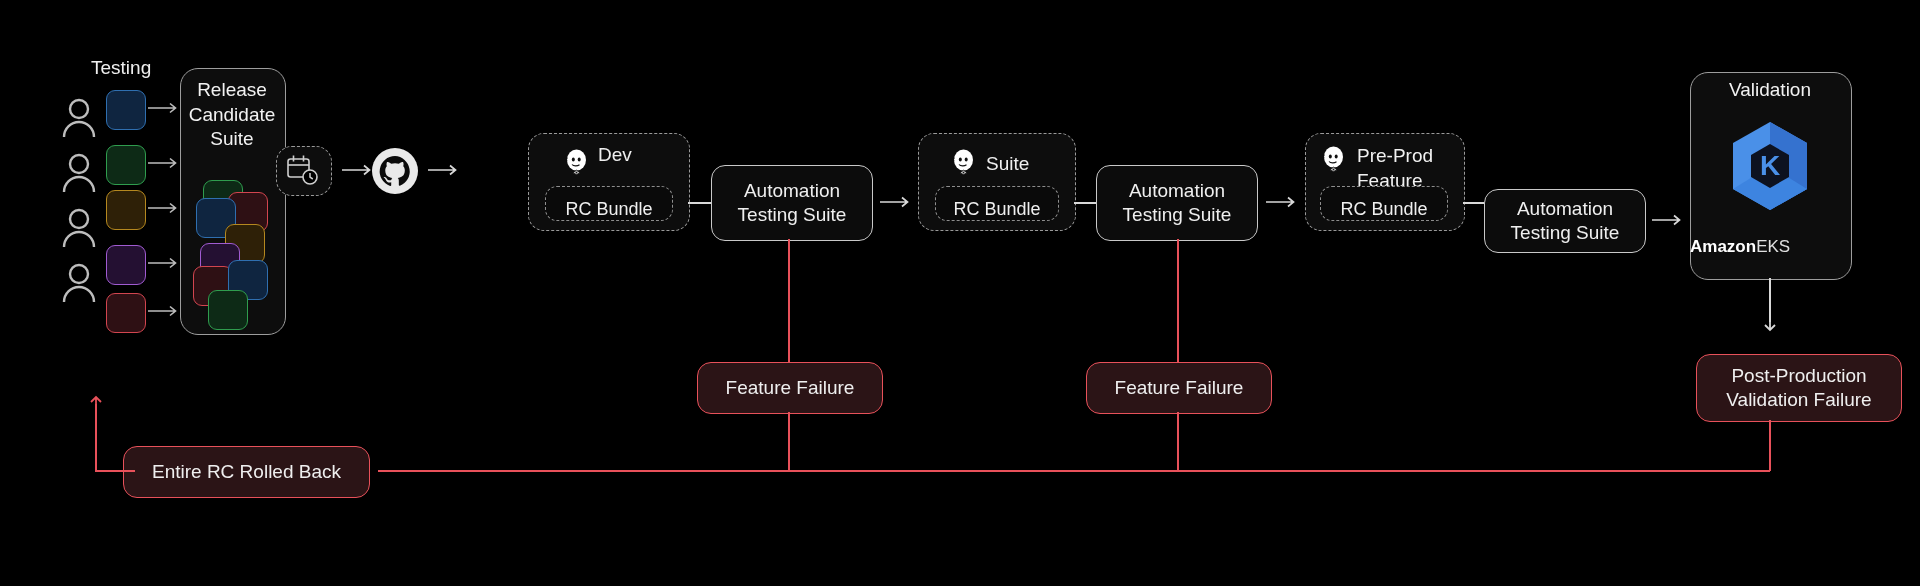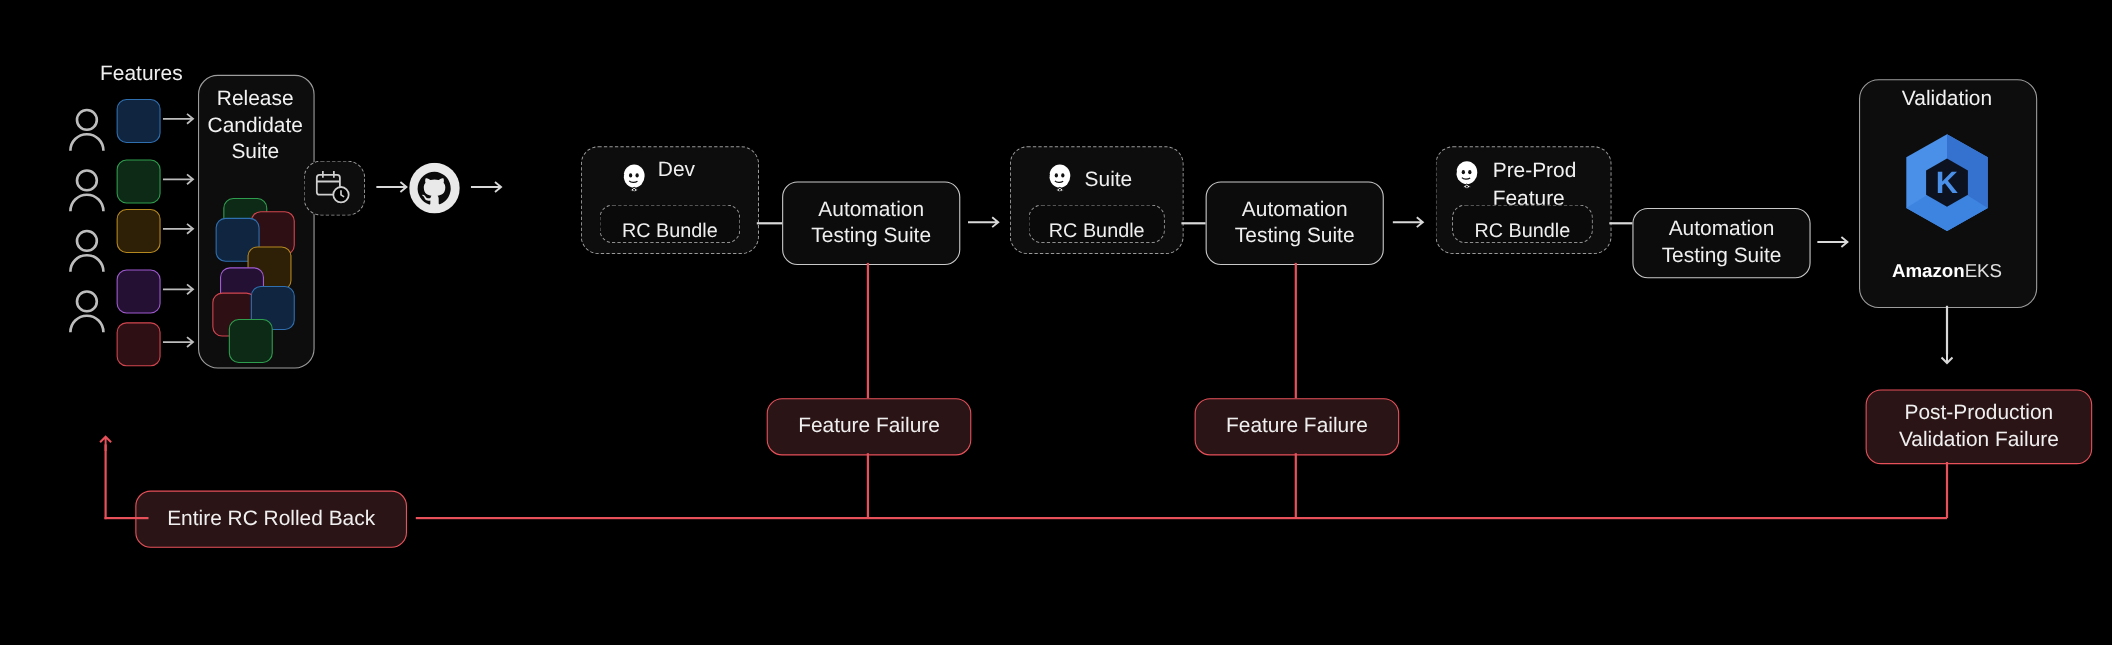"Features" div.abs { text: Features -> Testing }
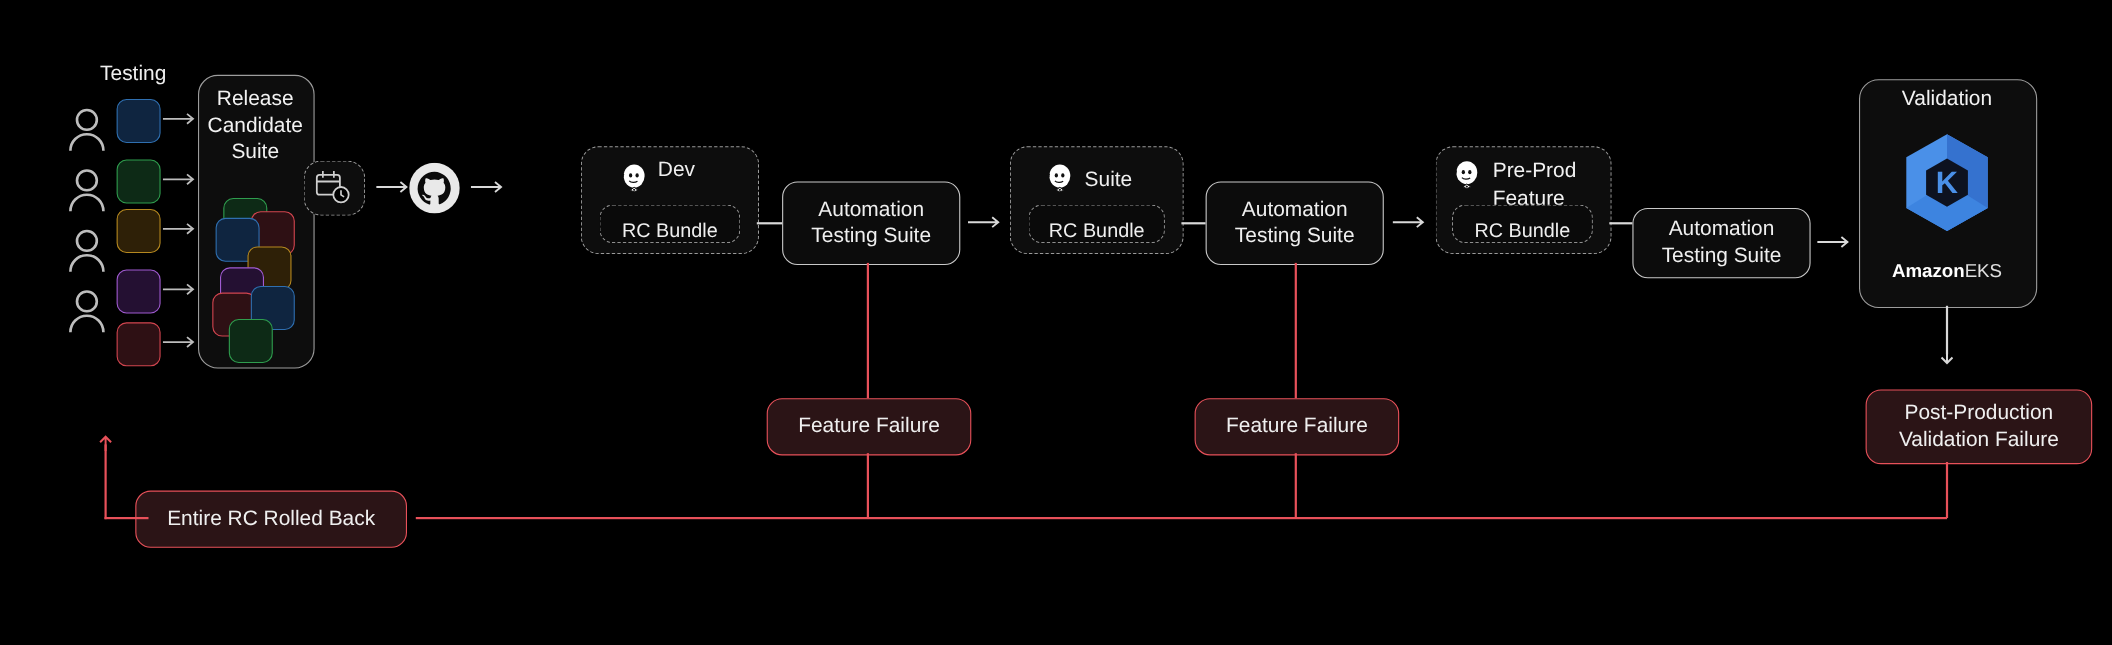"AmazonEKS" div.abs { text-align: center -> none }
